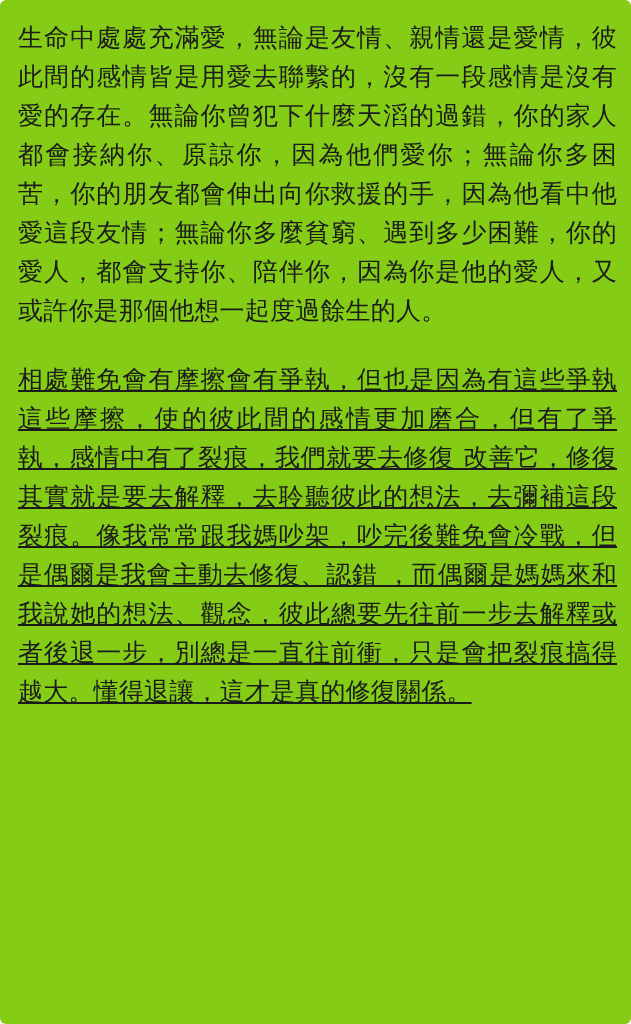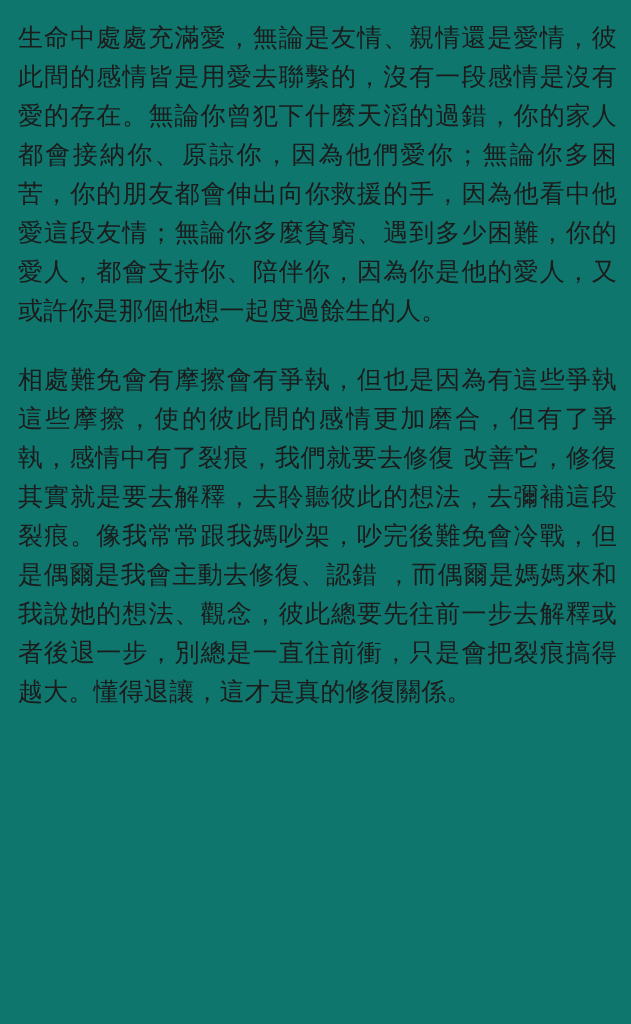"生命中處處充滿愛，無論是友情、親情還是愛情，彼此間的感情皆是用愛去聯繫的，沒有一" .page { background: #0f766e -> #84cc16; border-radius: none -> 6px }
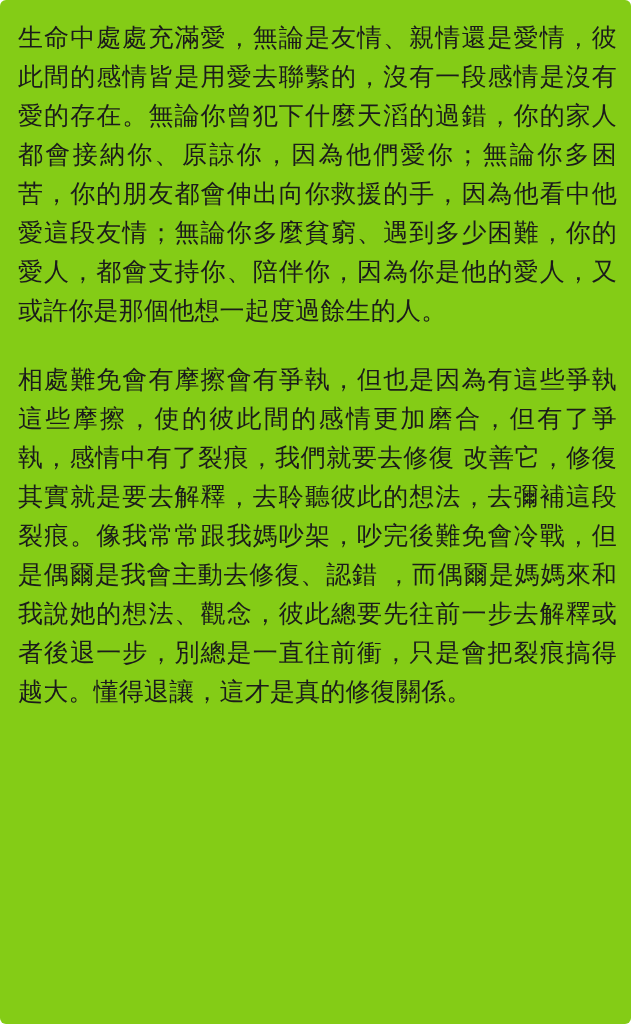"相處難免會有摩擦會有爭執，但也是因為有這些爭執這些摩擦，使的彼此間的感情更加磨合" .para:last-child { text-decoration: none -> underline }
